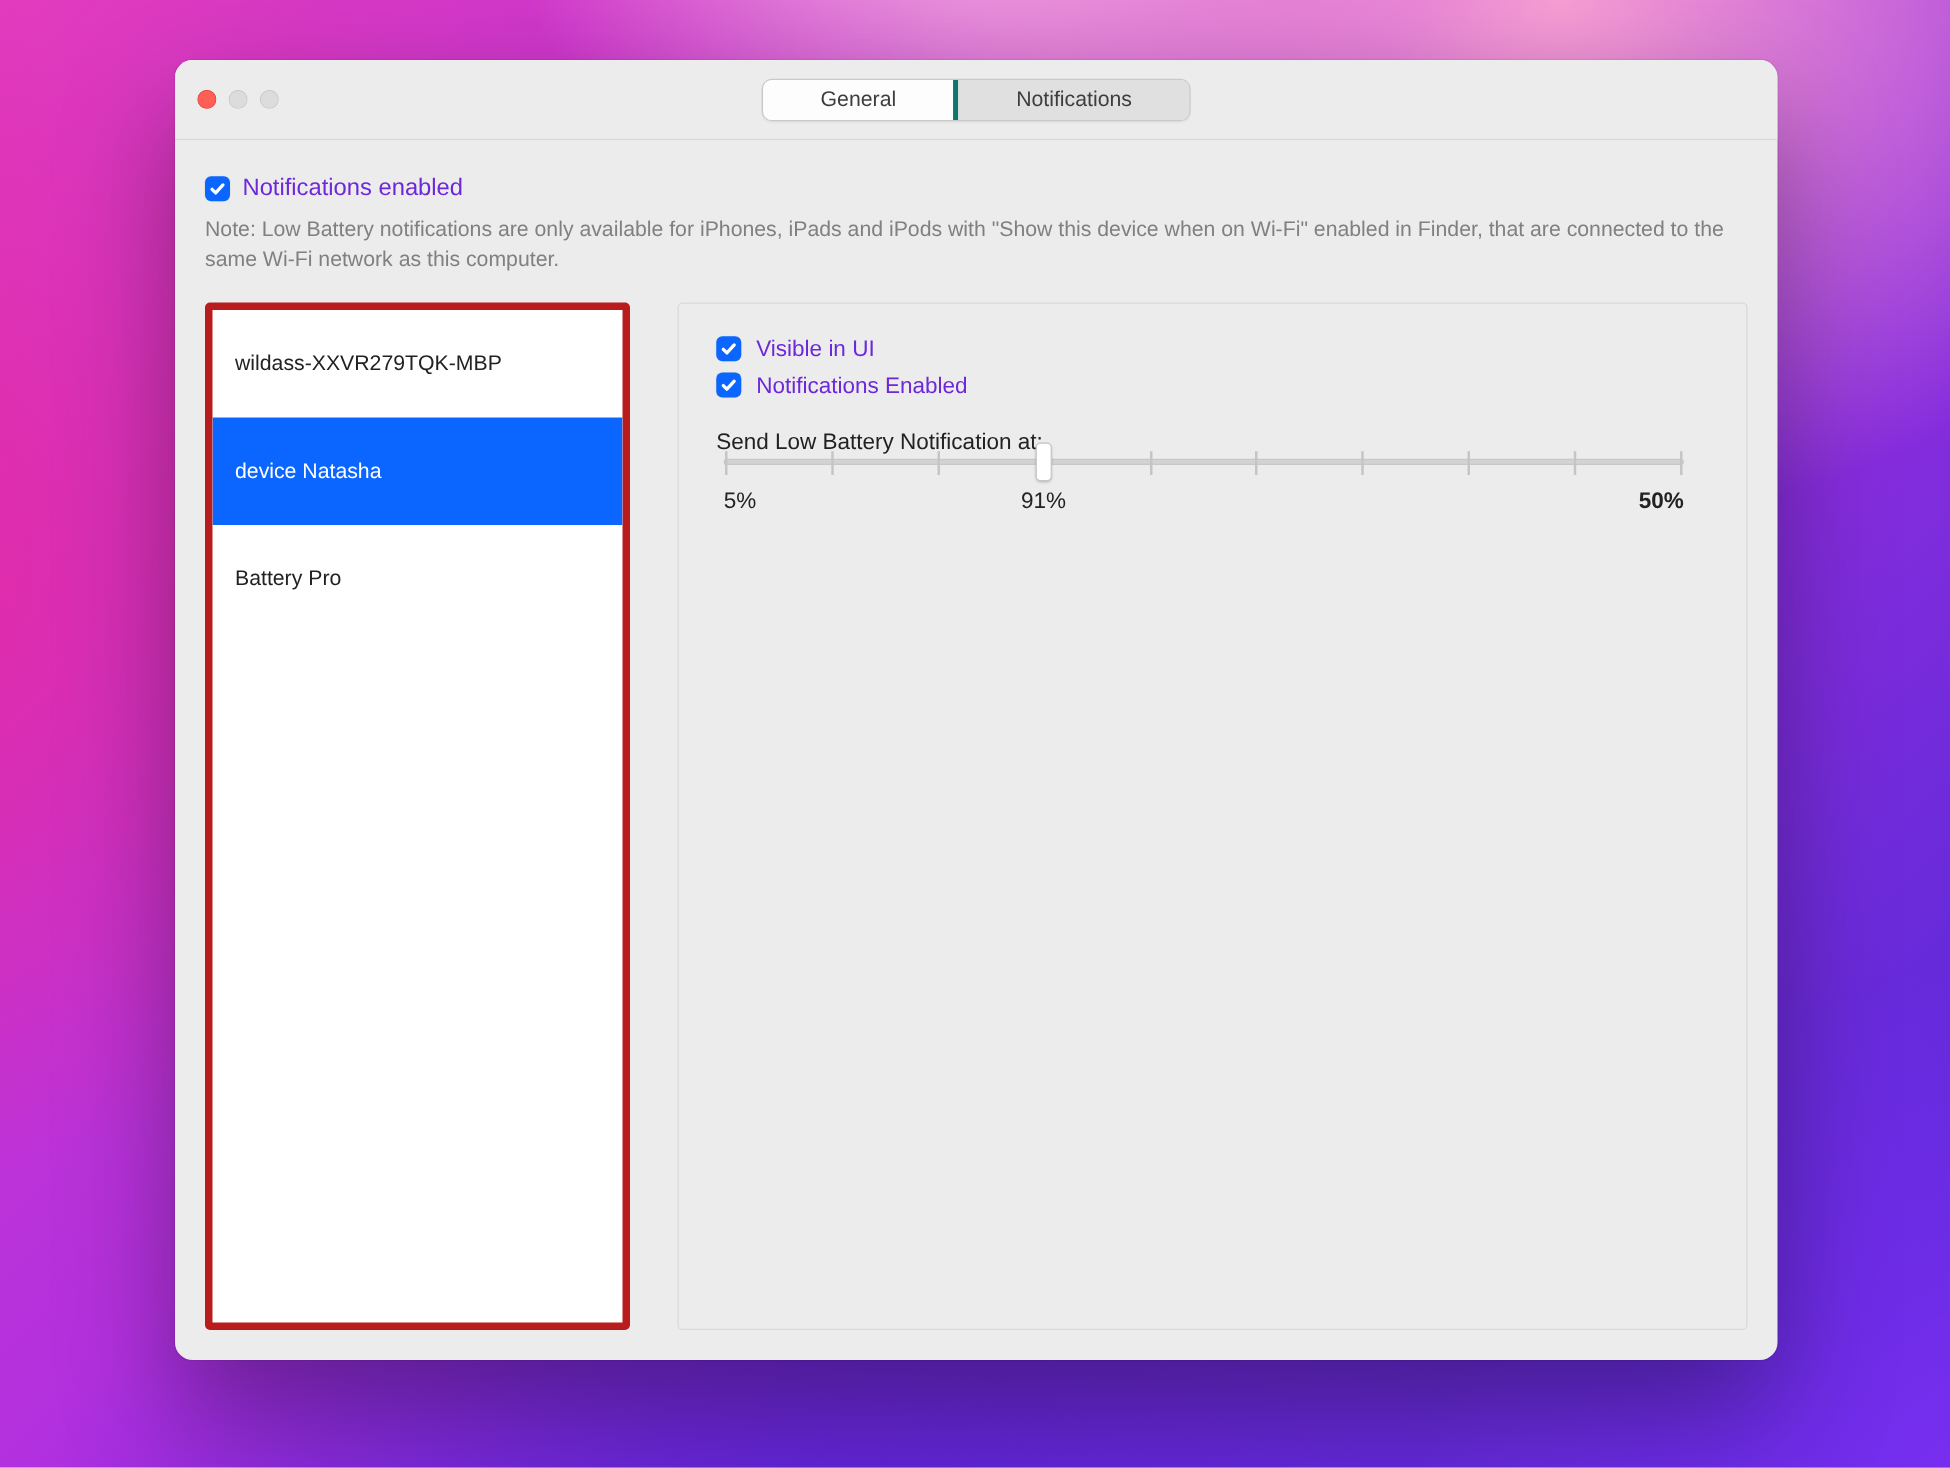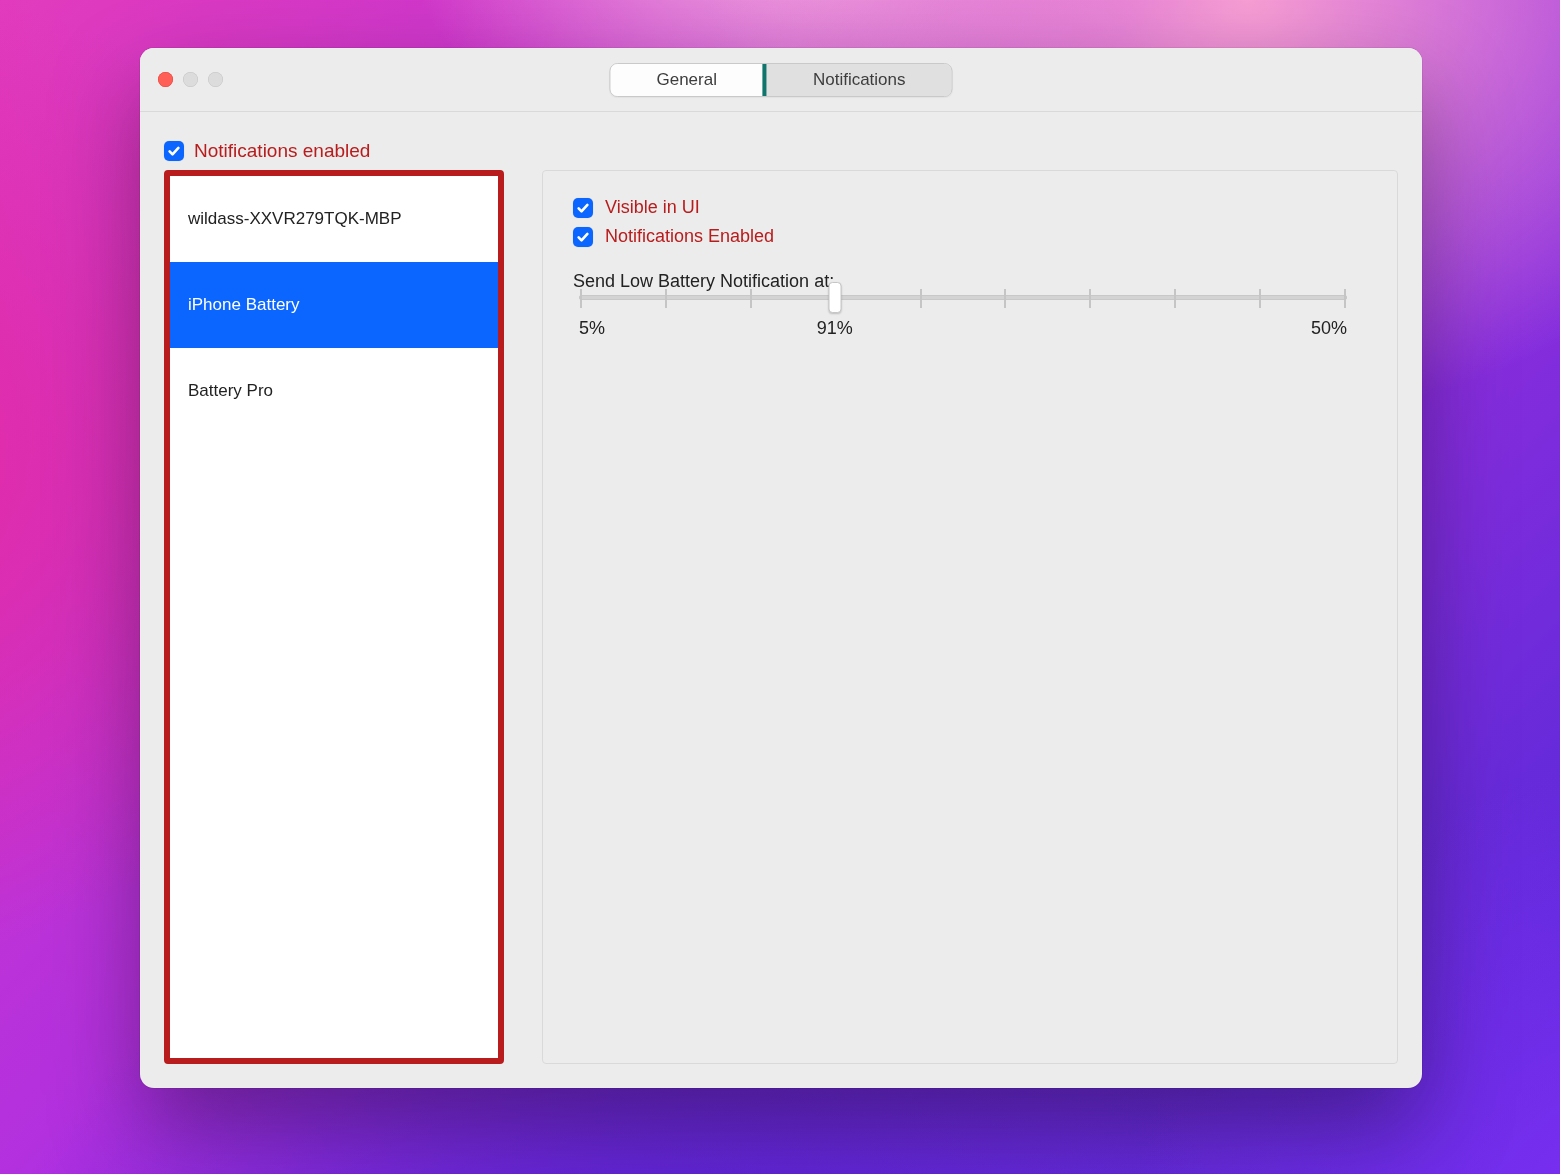"Notifications enabled" .chk-label, .top-label { color: #b91c1c -> #6d28d9 }
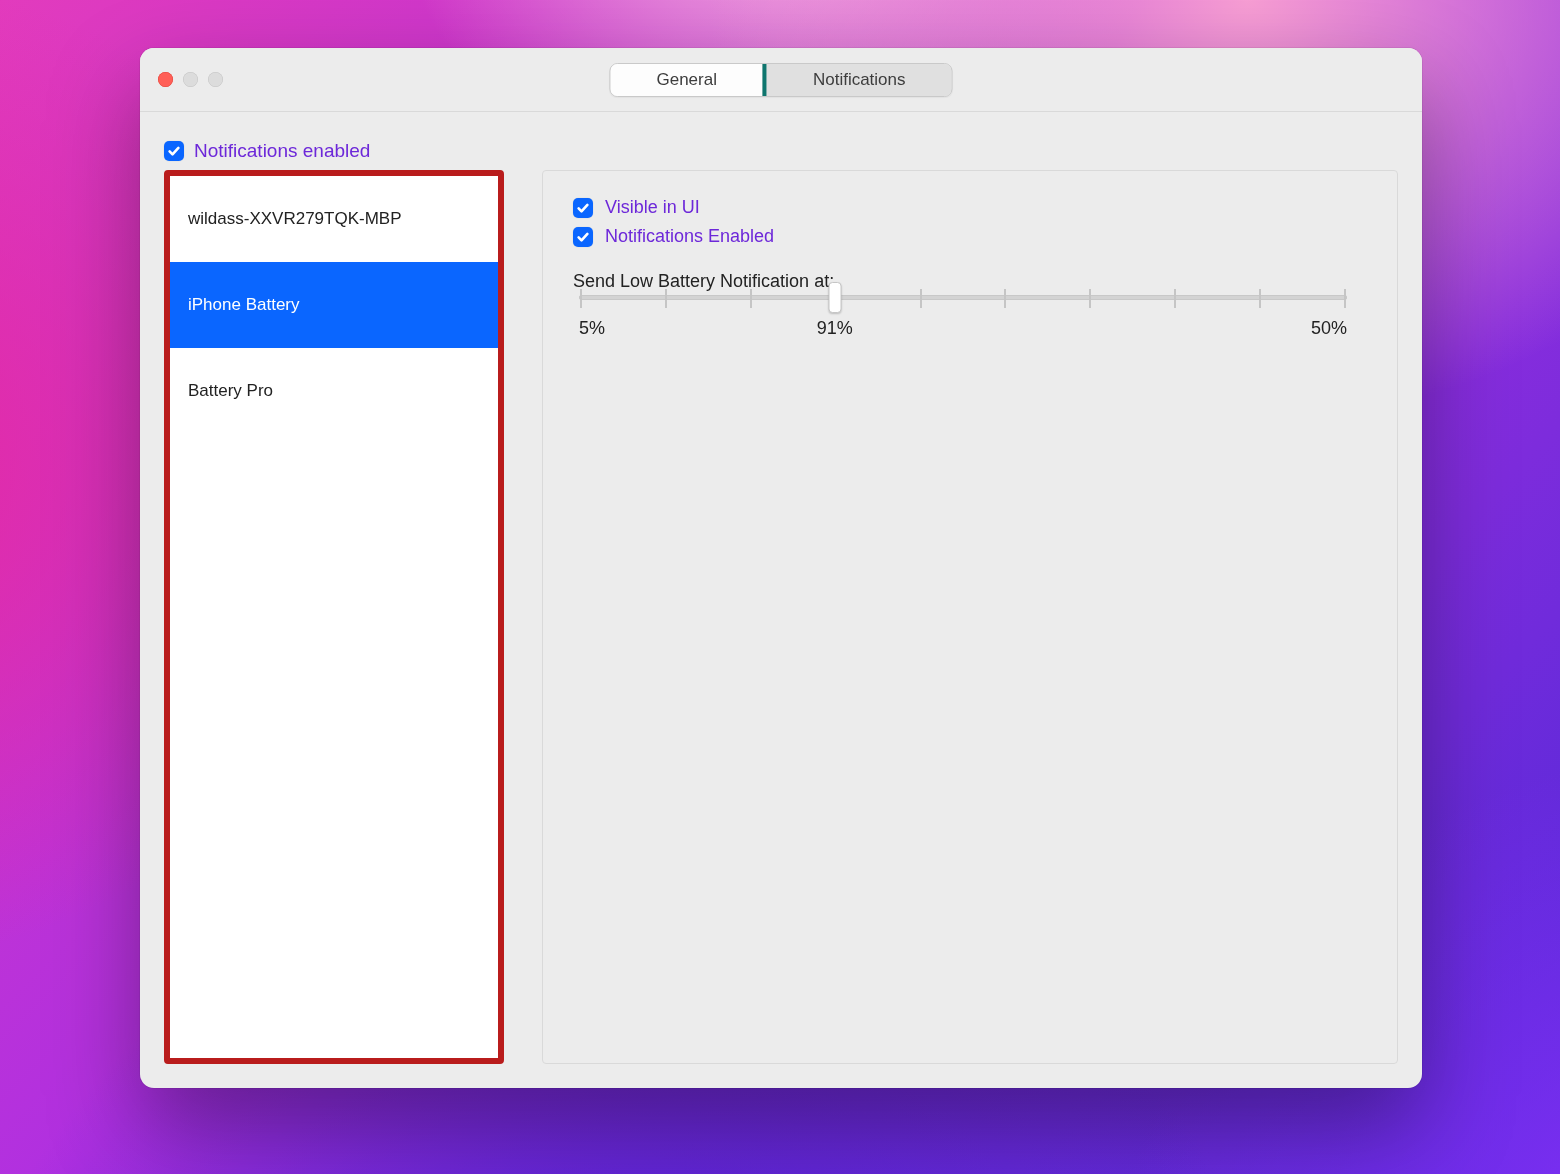"Note: Low Battery notifications are" div.note { html: none -> <div>Note: Low Battery notifications are only available for iPhones, iPads and iPods with "Show this device when on Wi-Fi" enabled in Finder, that are connected to the same Wi-Fi network as this computer.</div> }
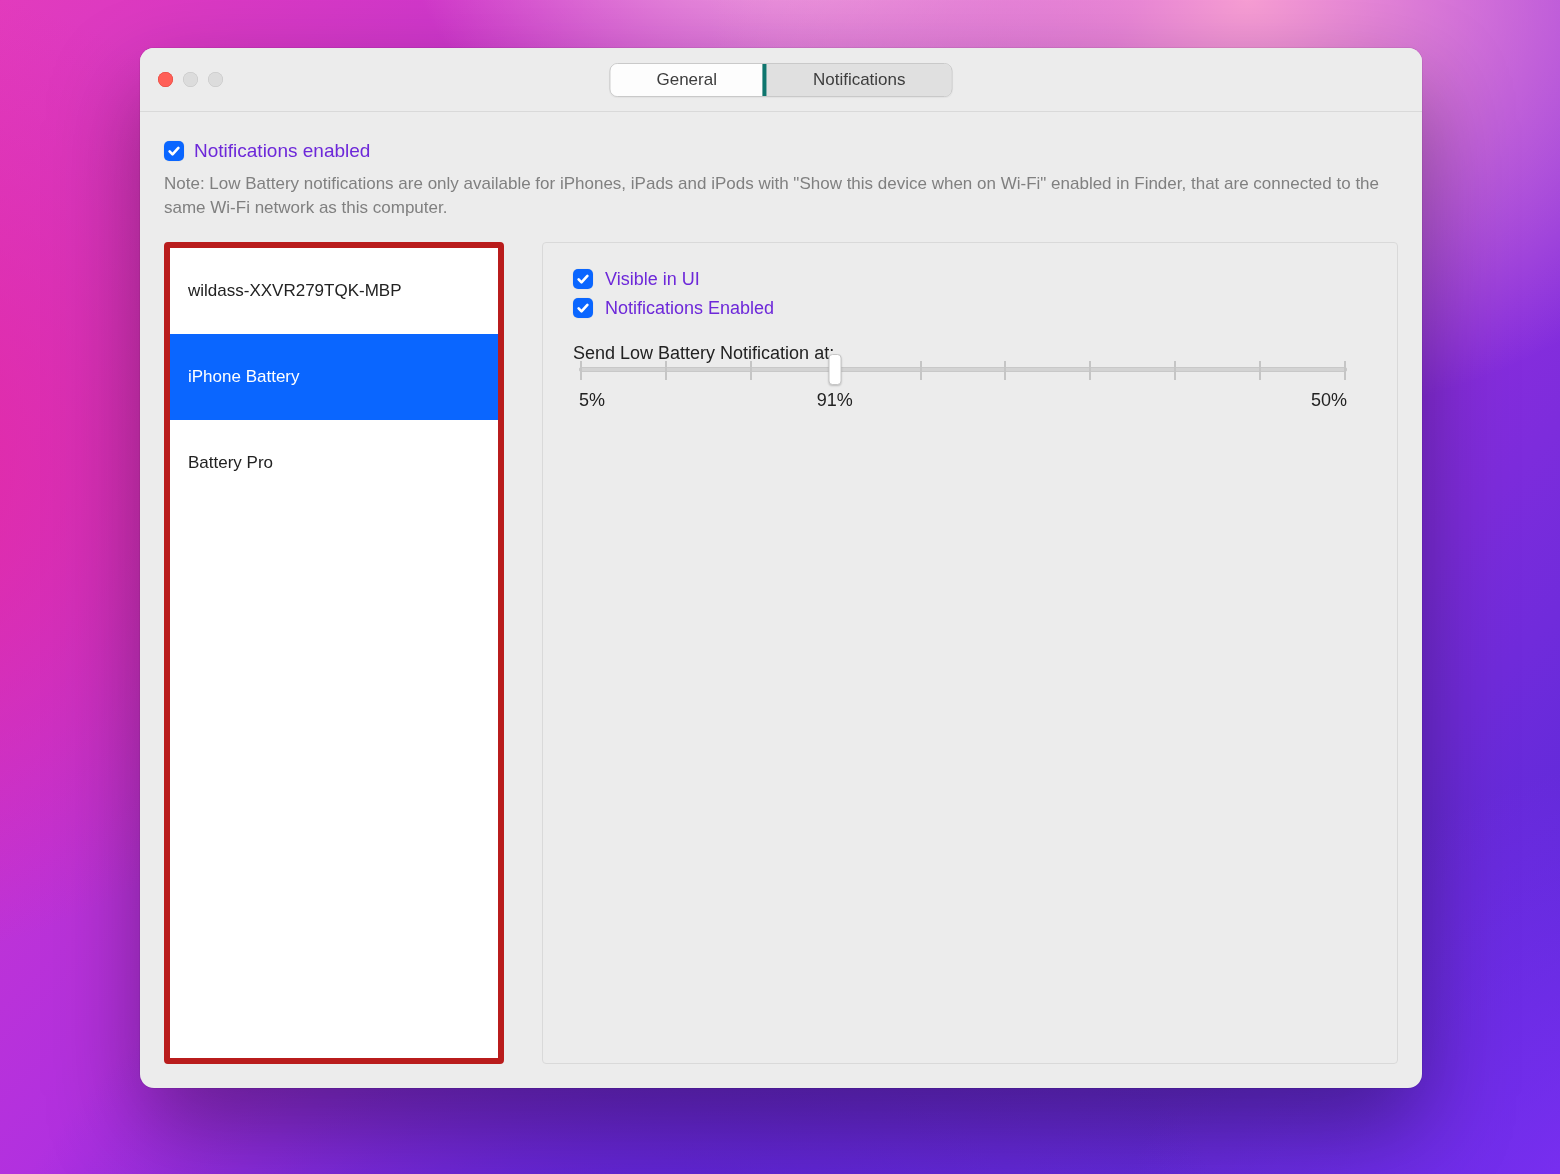"iPhone Battery" div.device-item { text: iPhone Battery -> device Natasha }
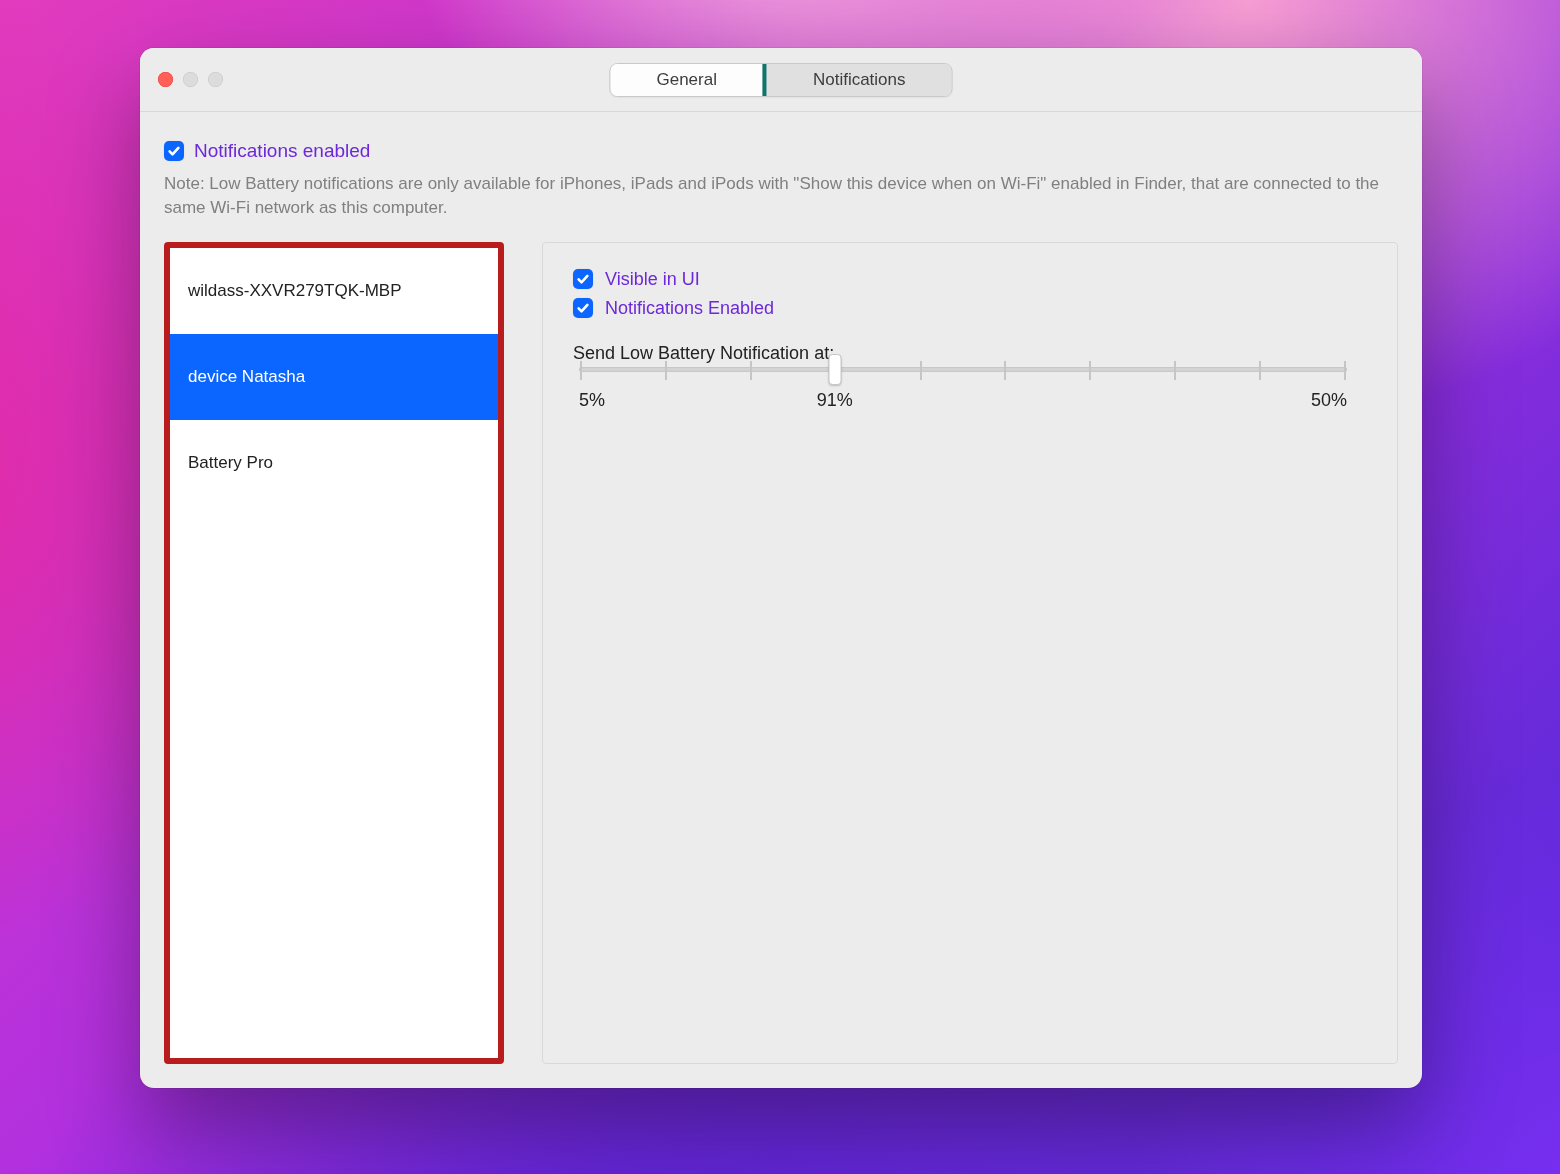"50%" .slbl.right { font-weight: none -> bold }
